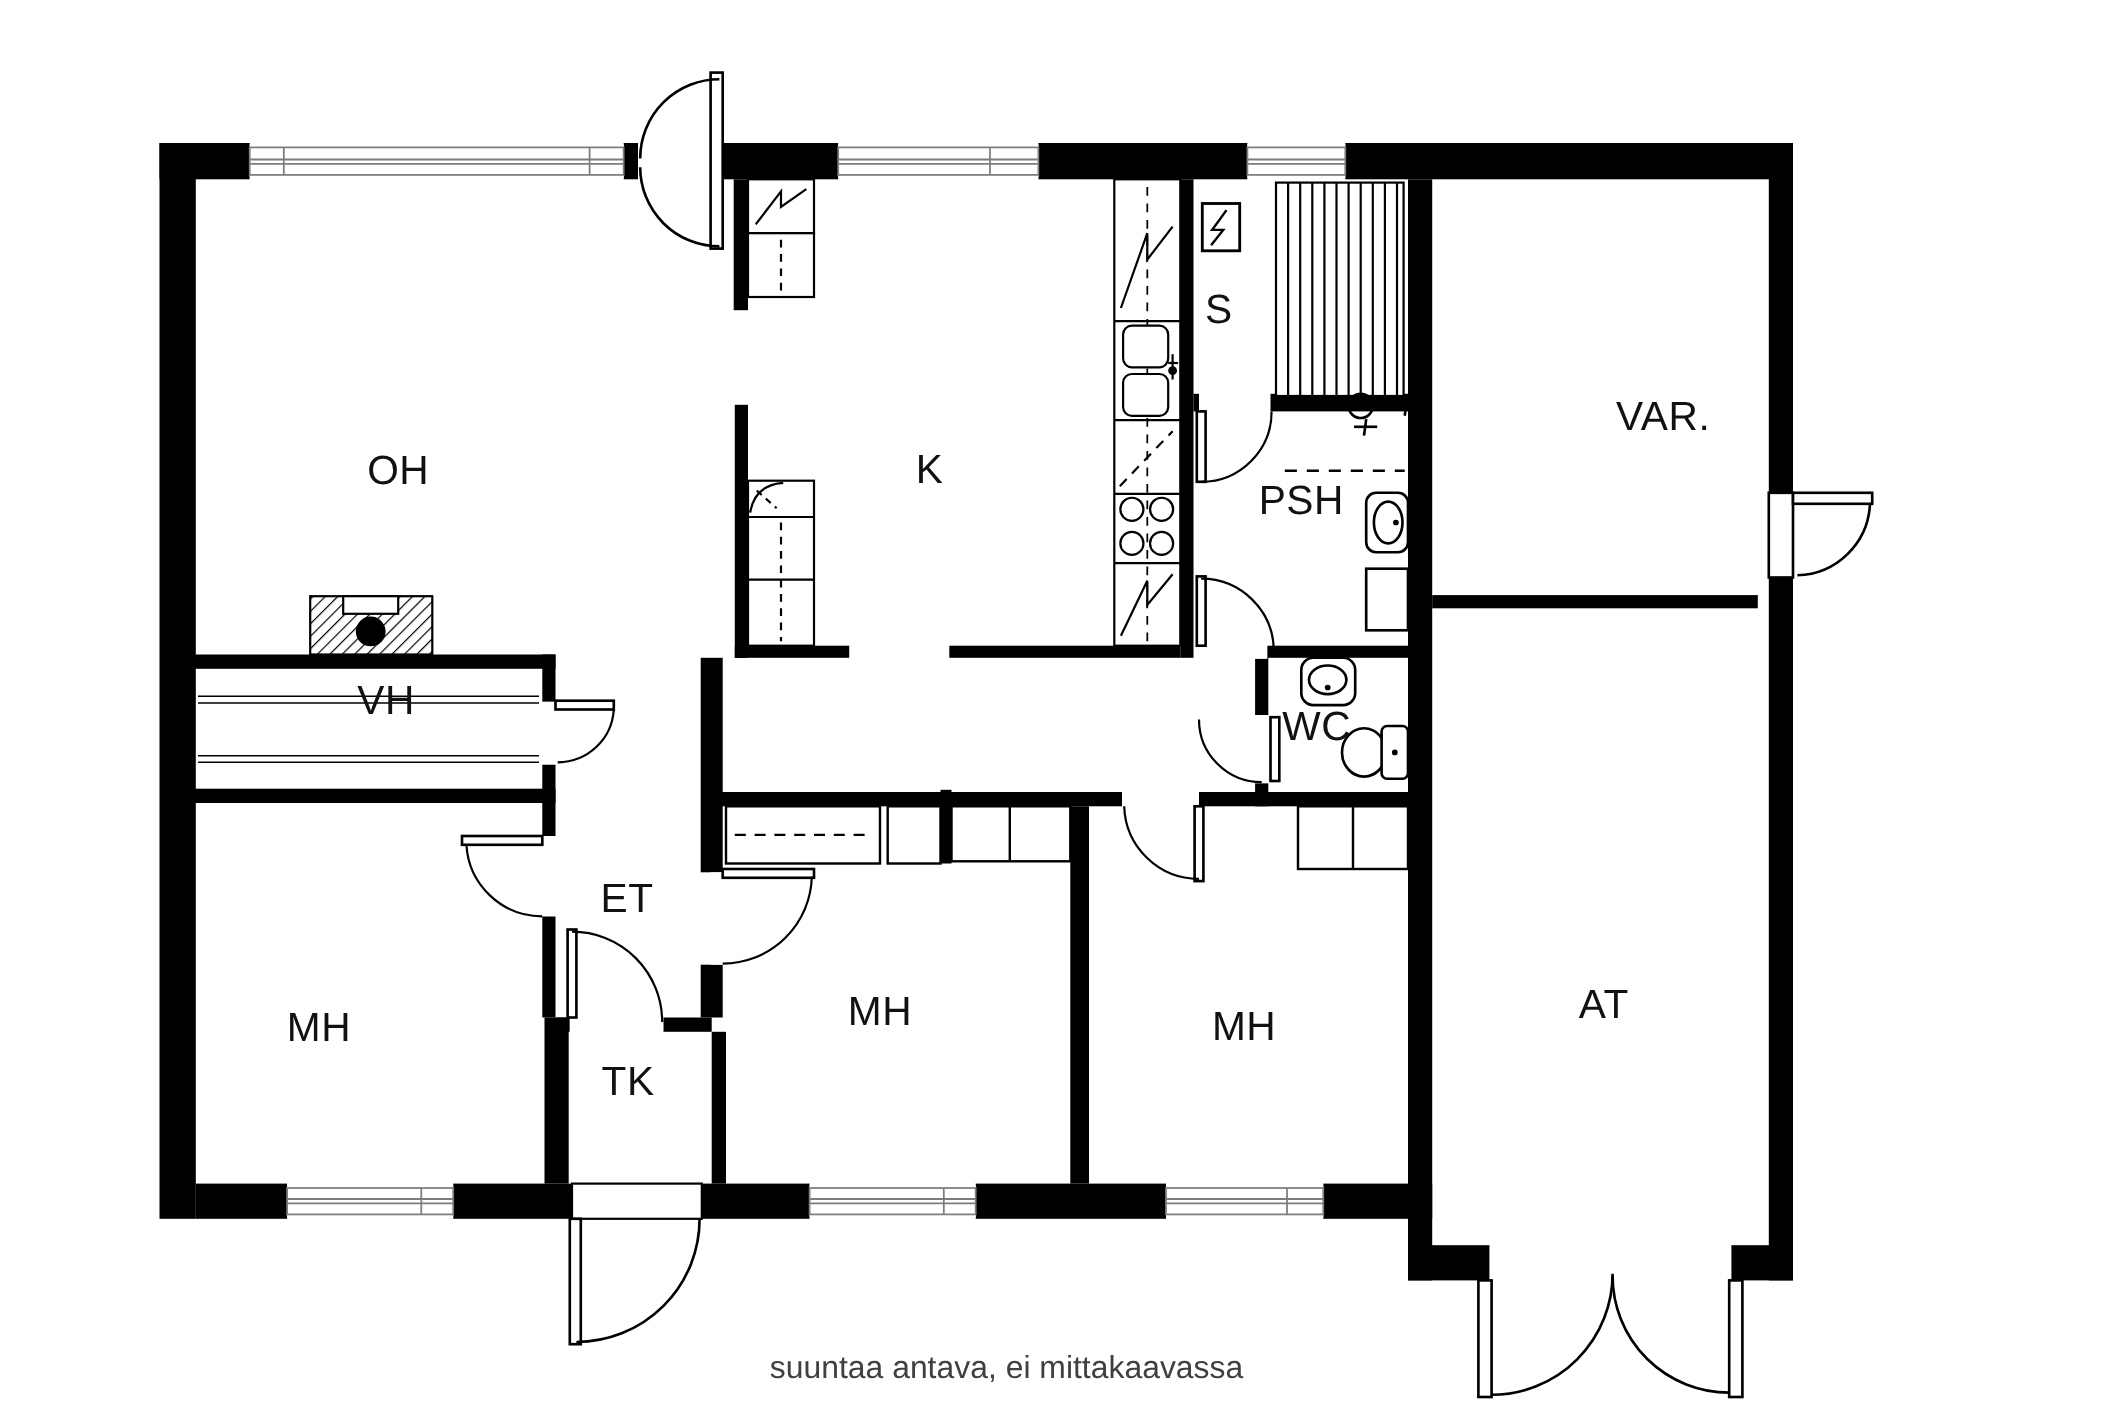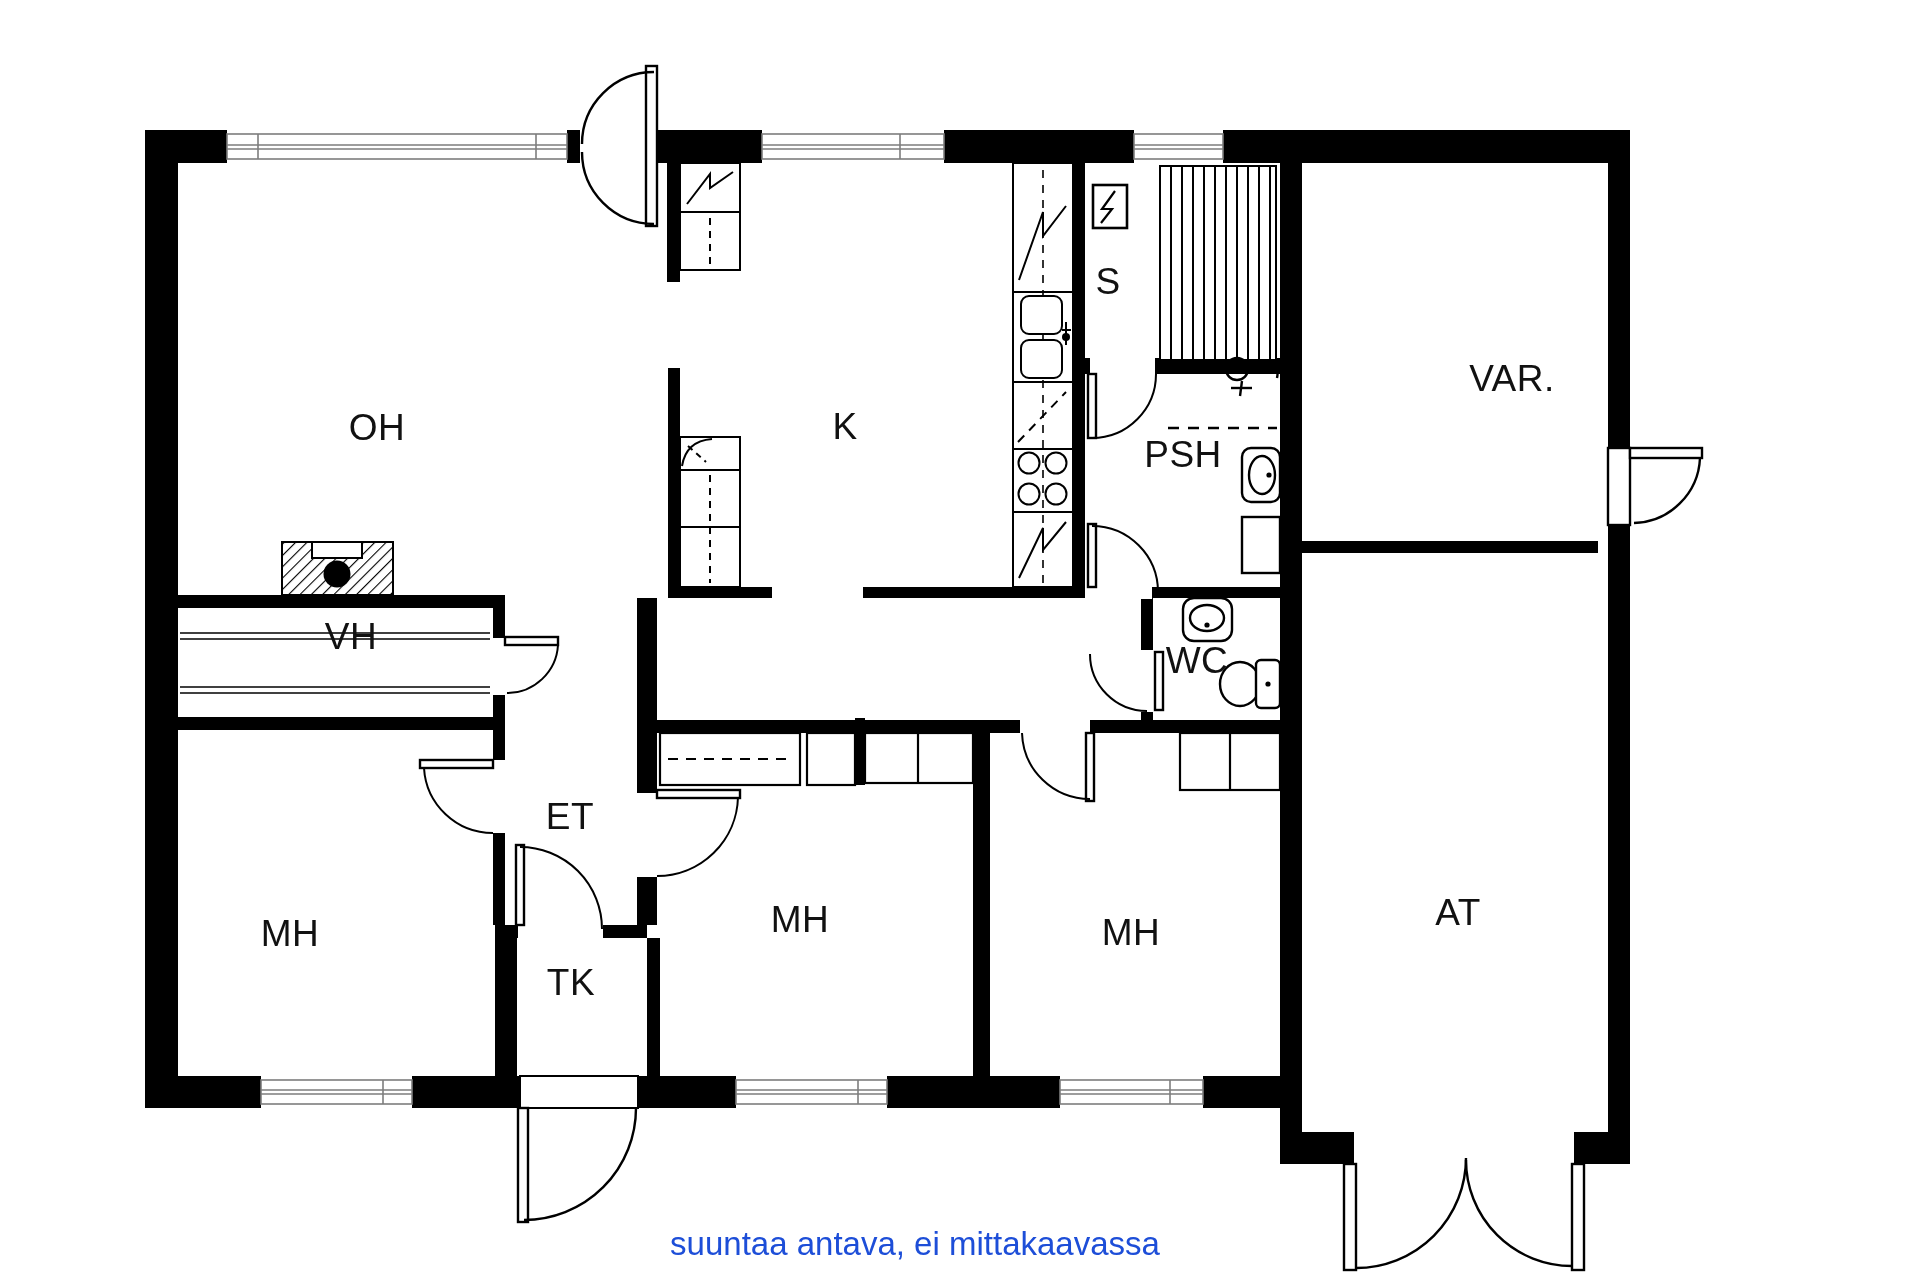"OH" div.room-label { left: 377px -> 362px }
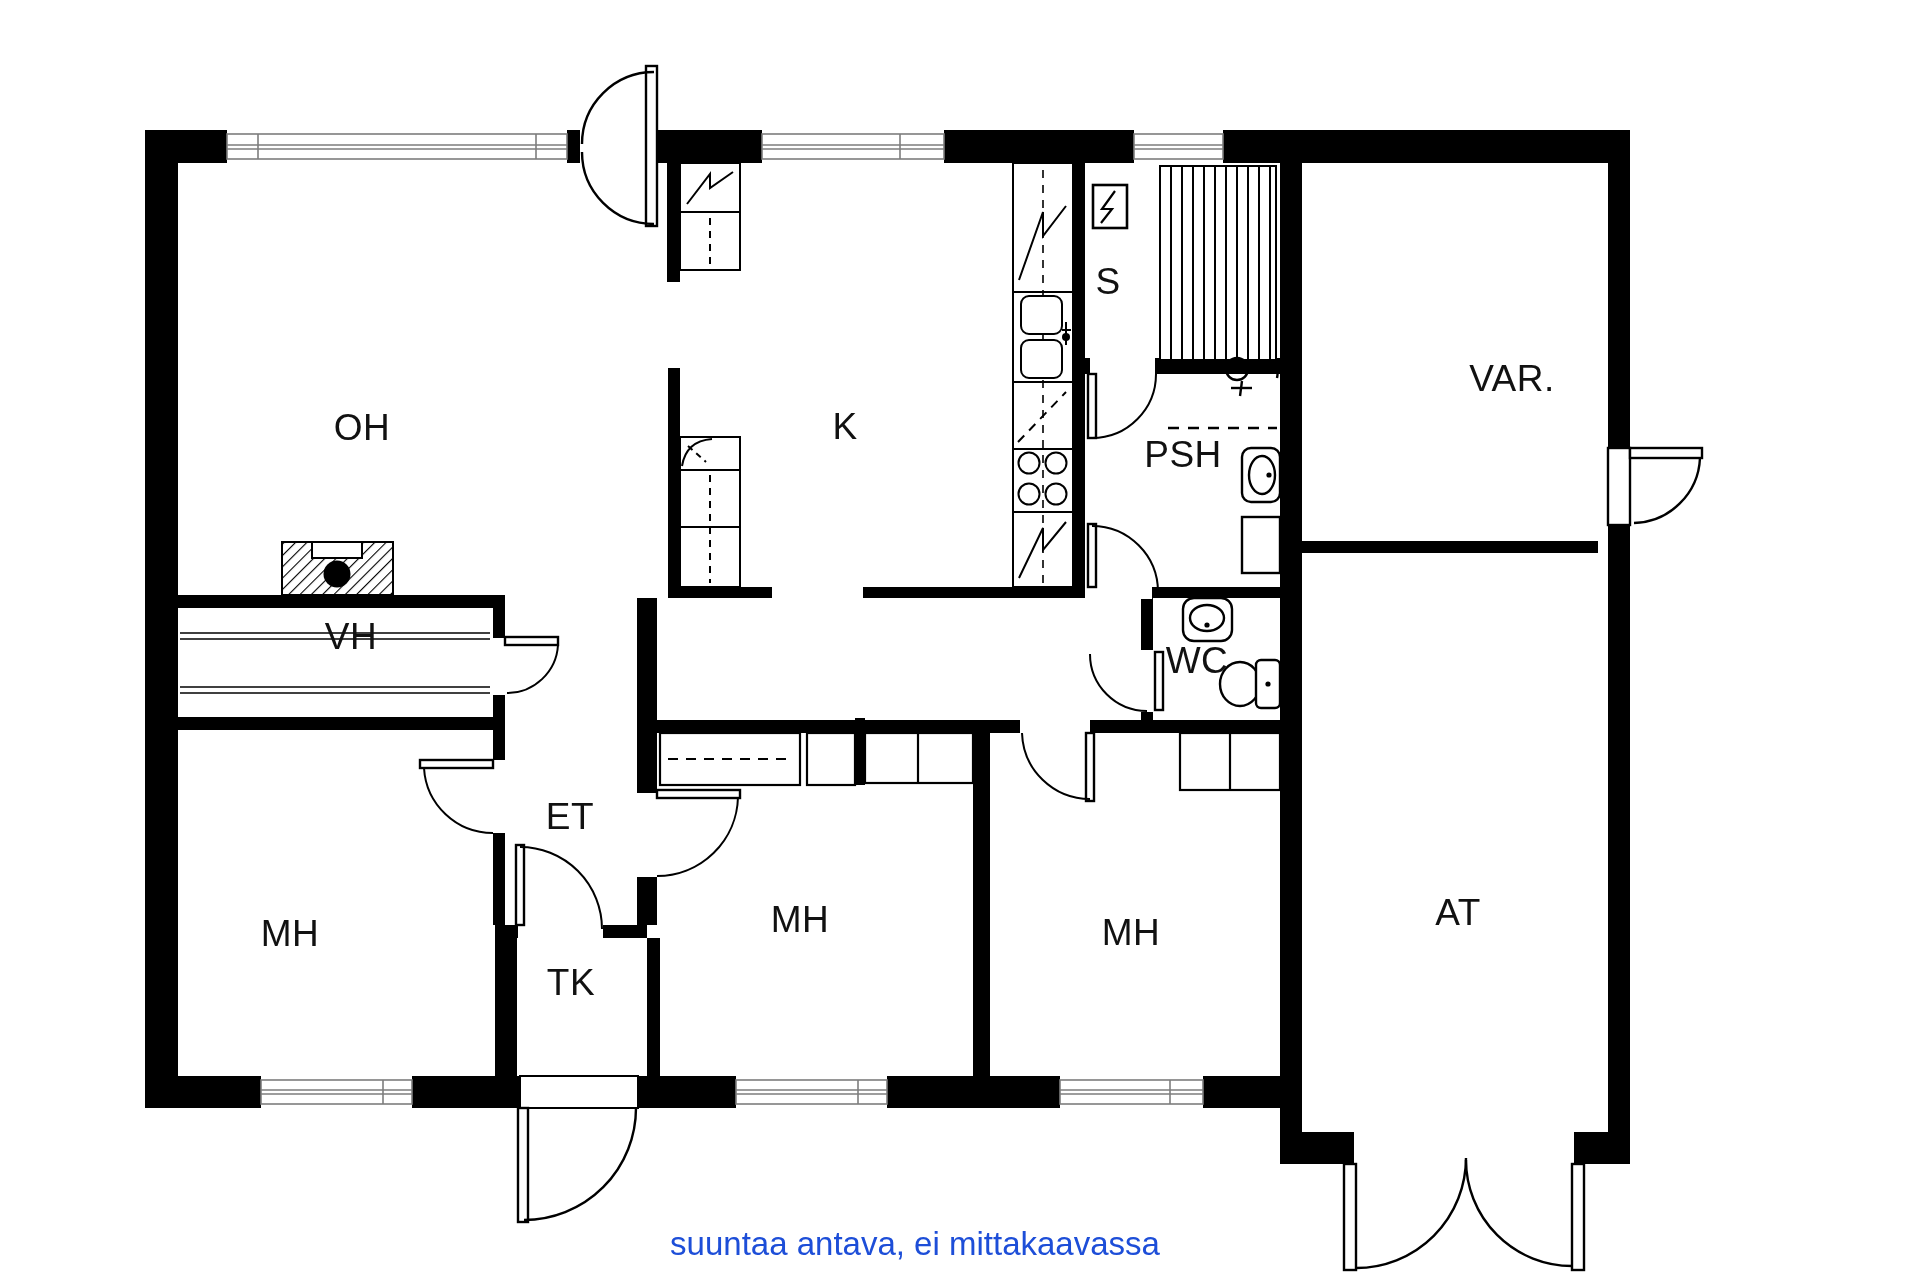"suuntaa antava, ei mittakaavassa" .footer-note { color: #1d4ed8 -> #404040; font-size: 33px -> 29px }
